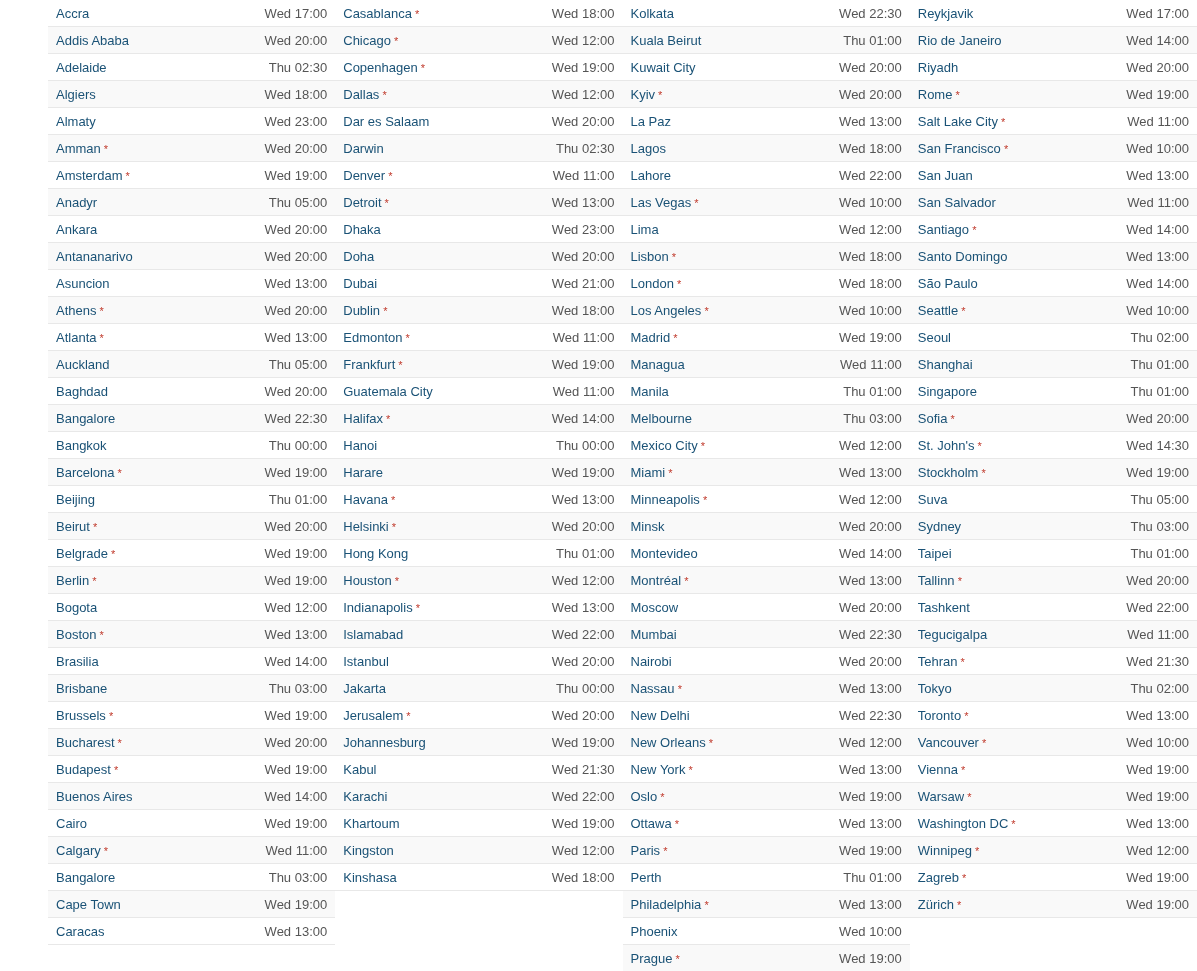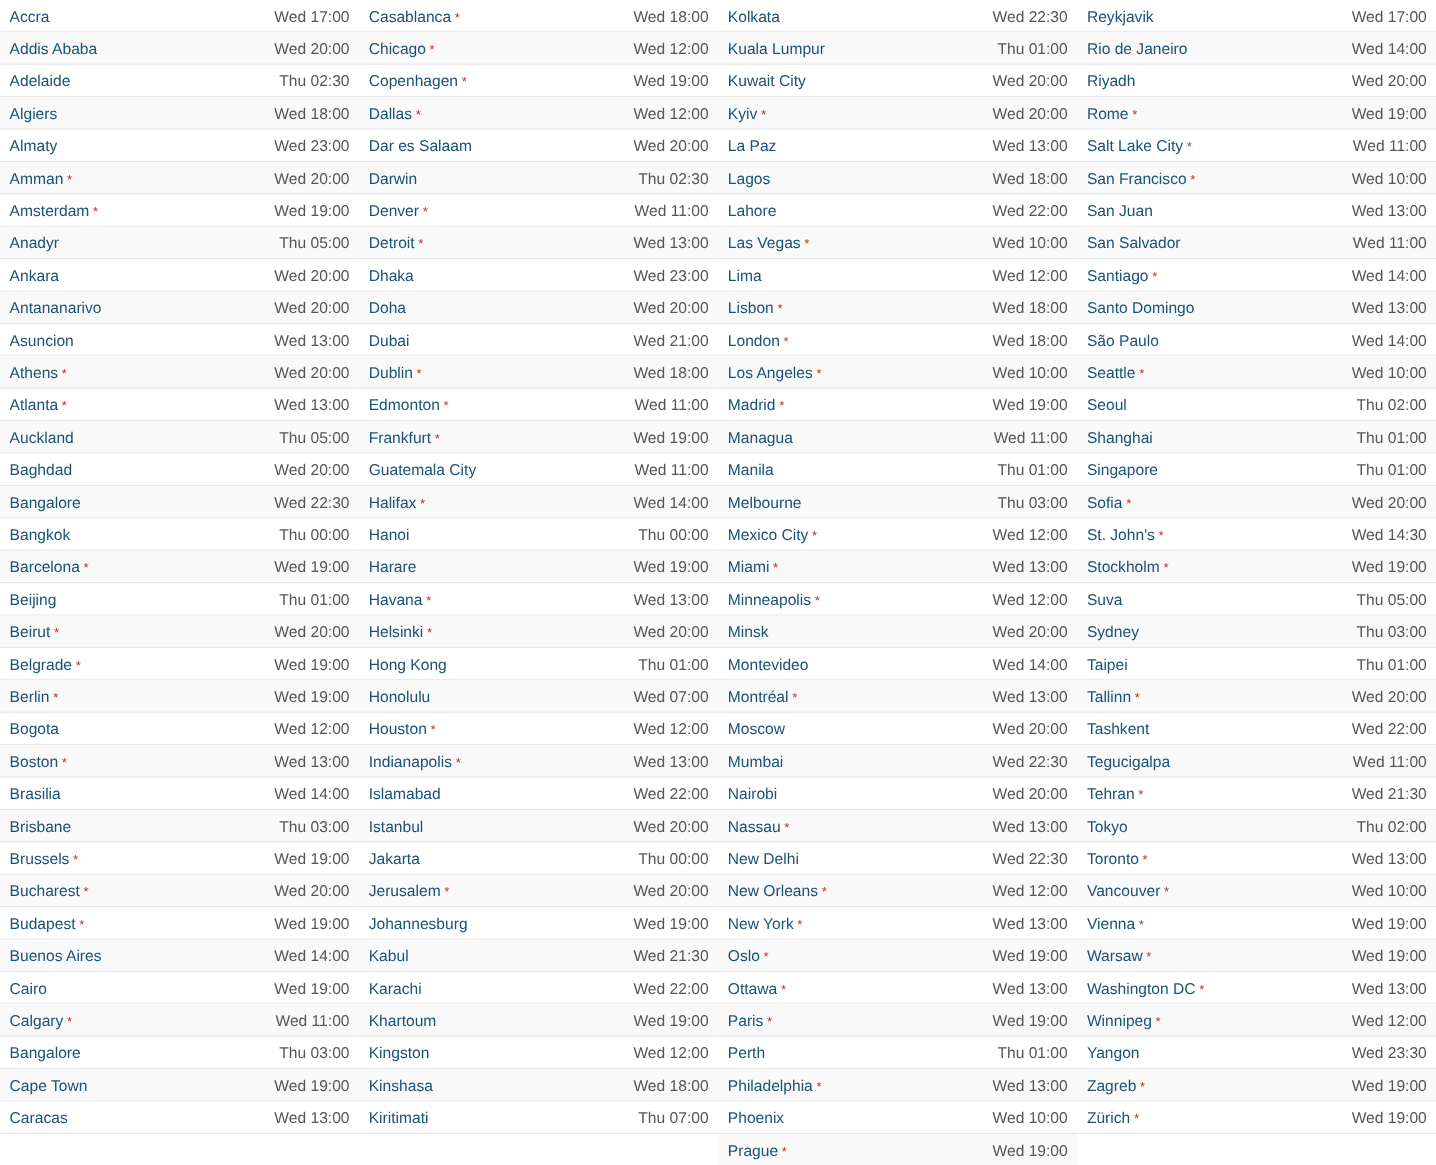"Accra" .grid { padding-left: none -> 48px }
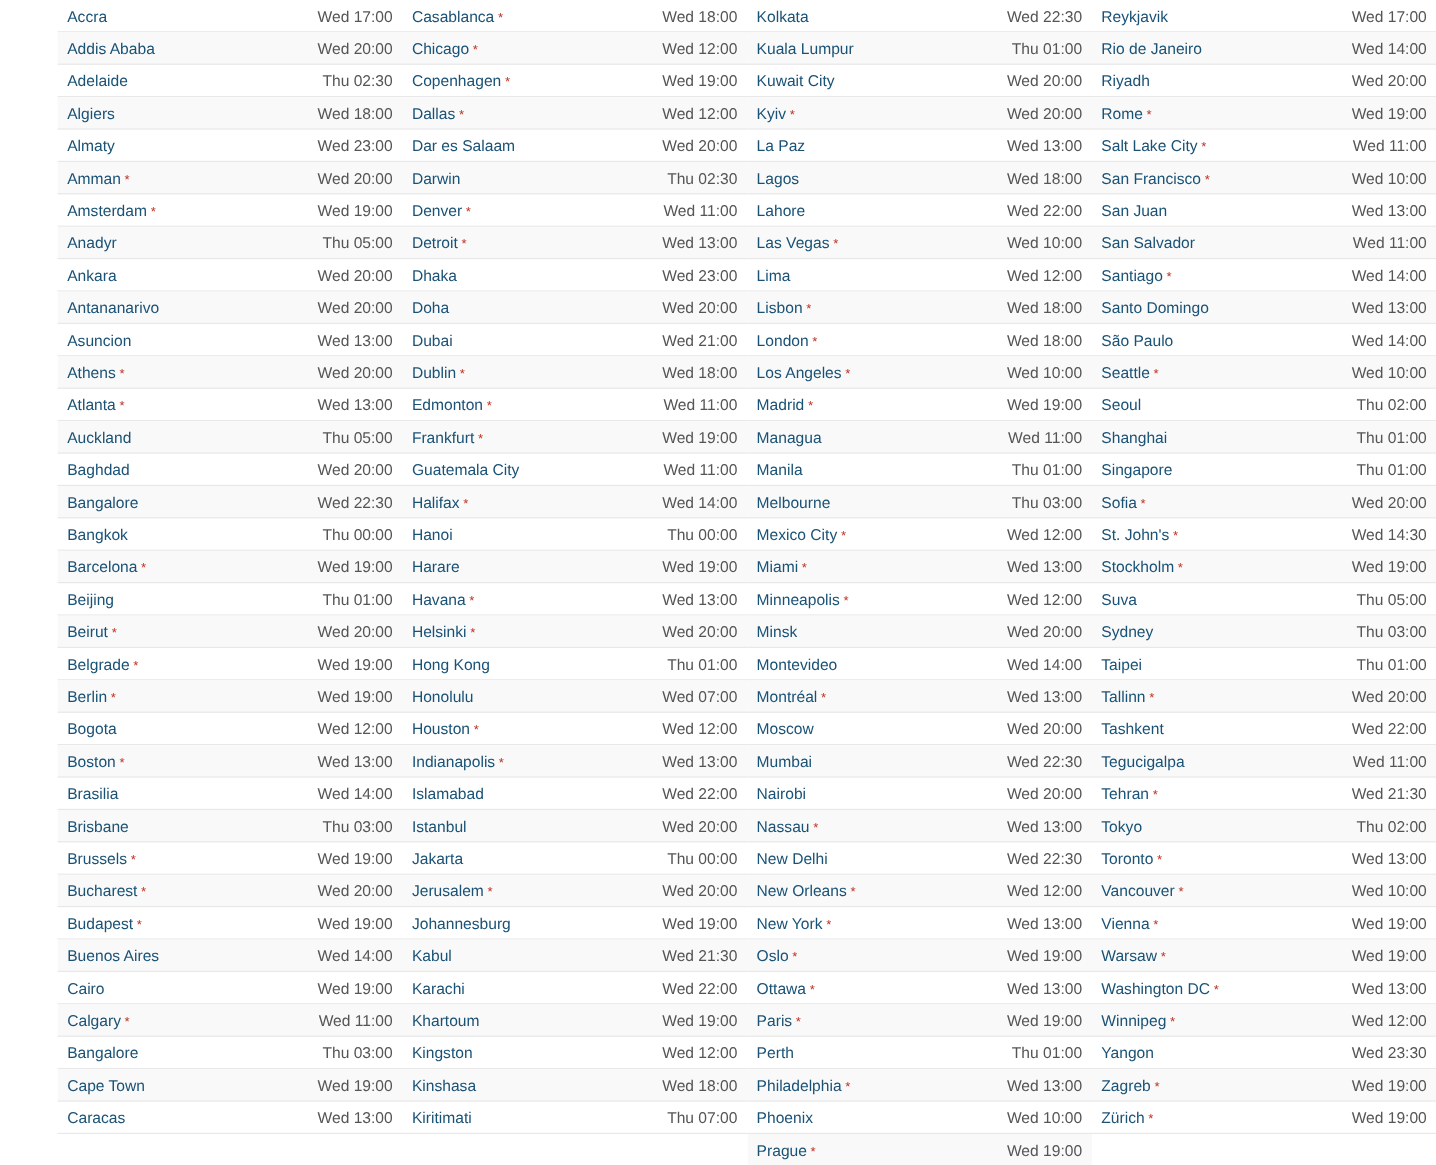"Kuala Lumpur" a { text: Lumpur -> Beirut }
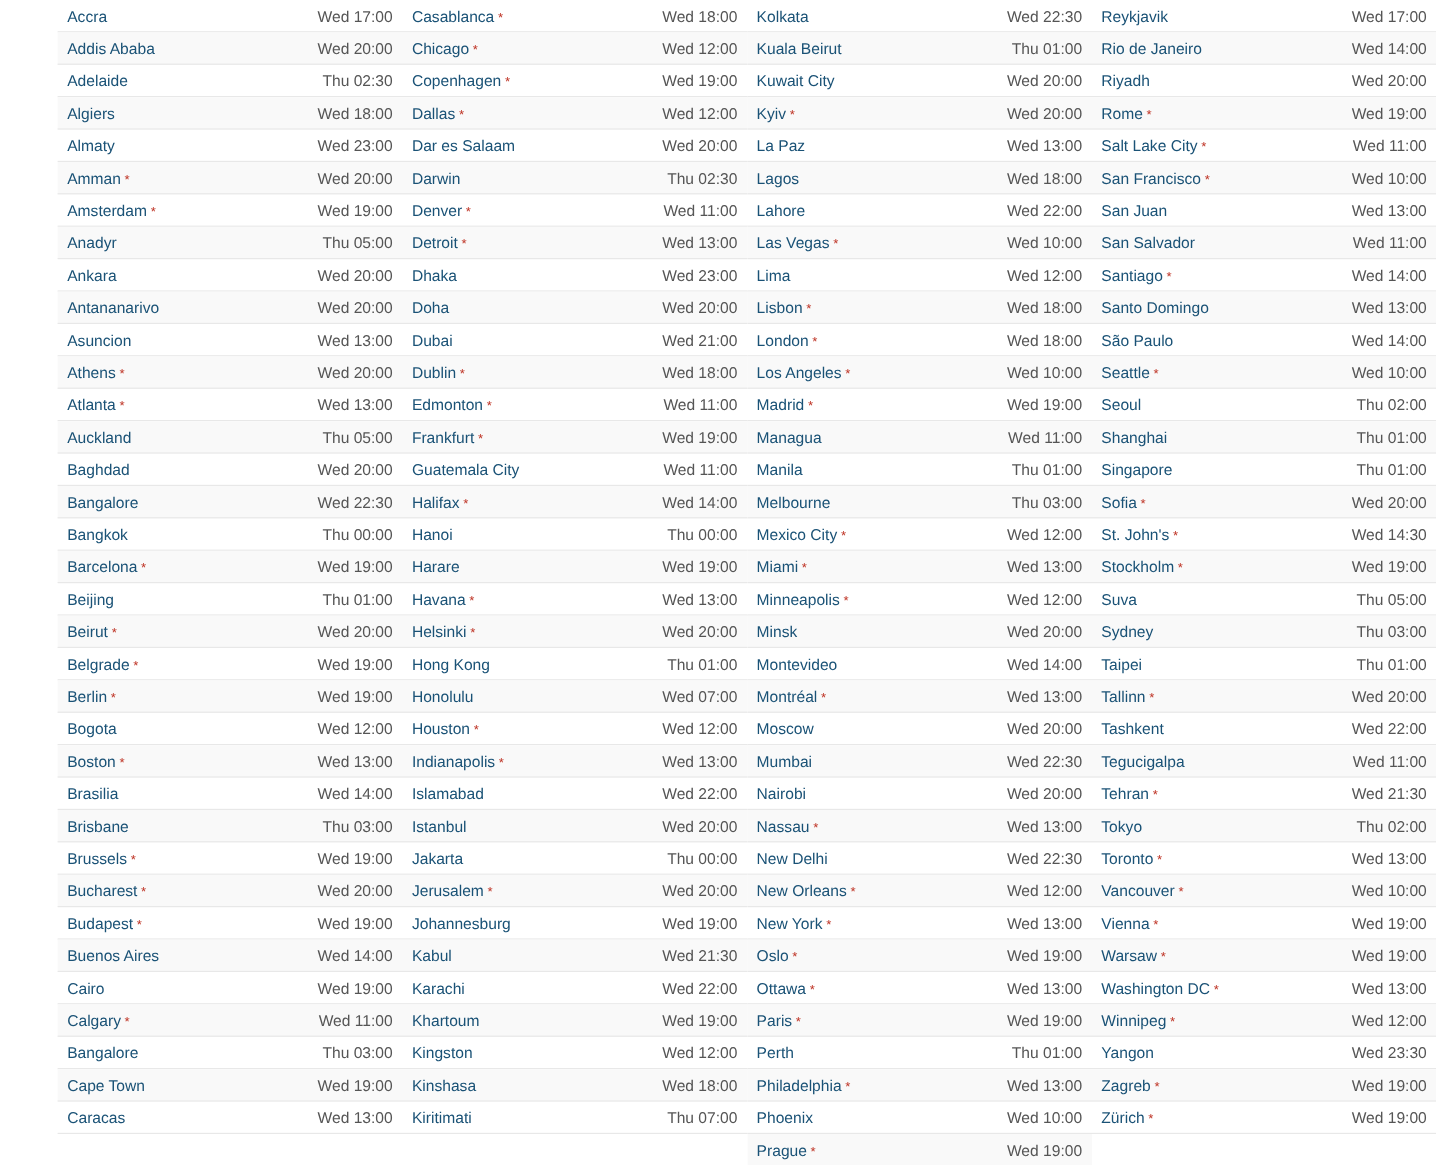"Honolulu" div.row { html: <div> <span><a>Honolulu</a></span> <span>Wed 07:00</span> </div> -> none }
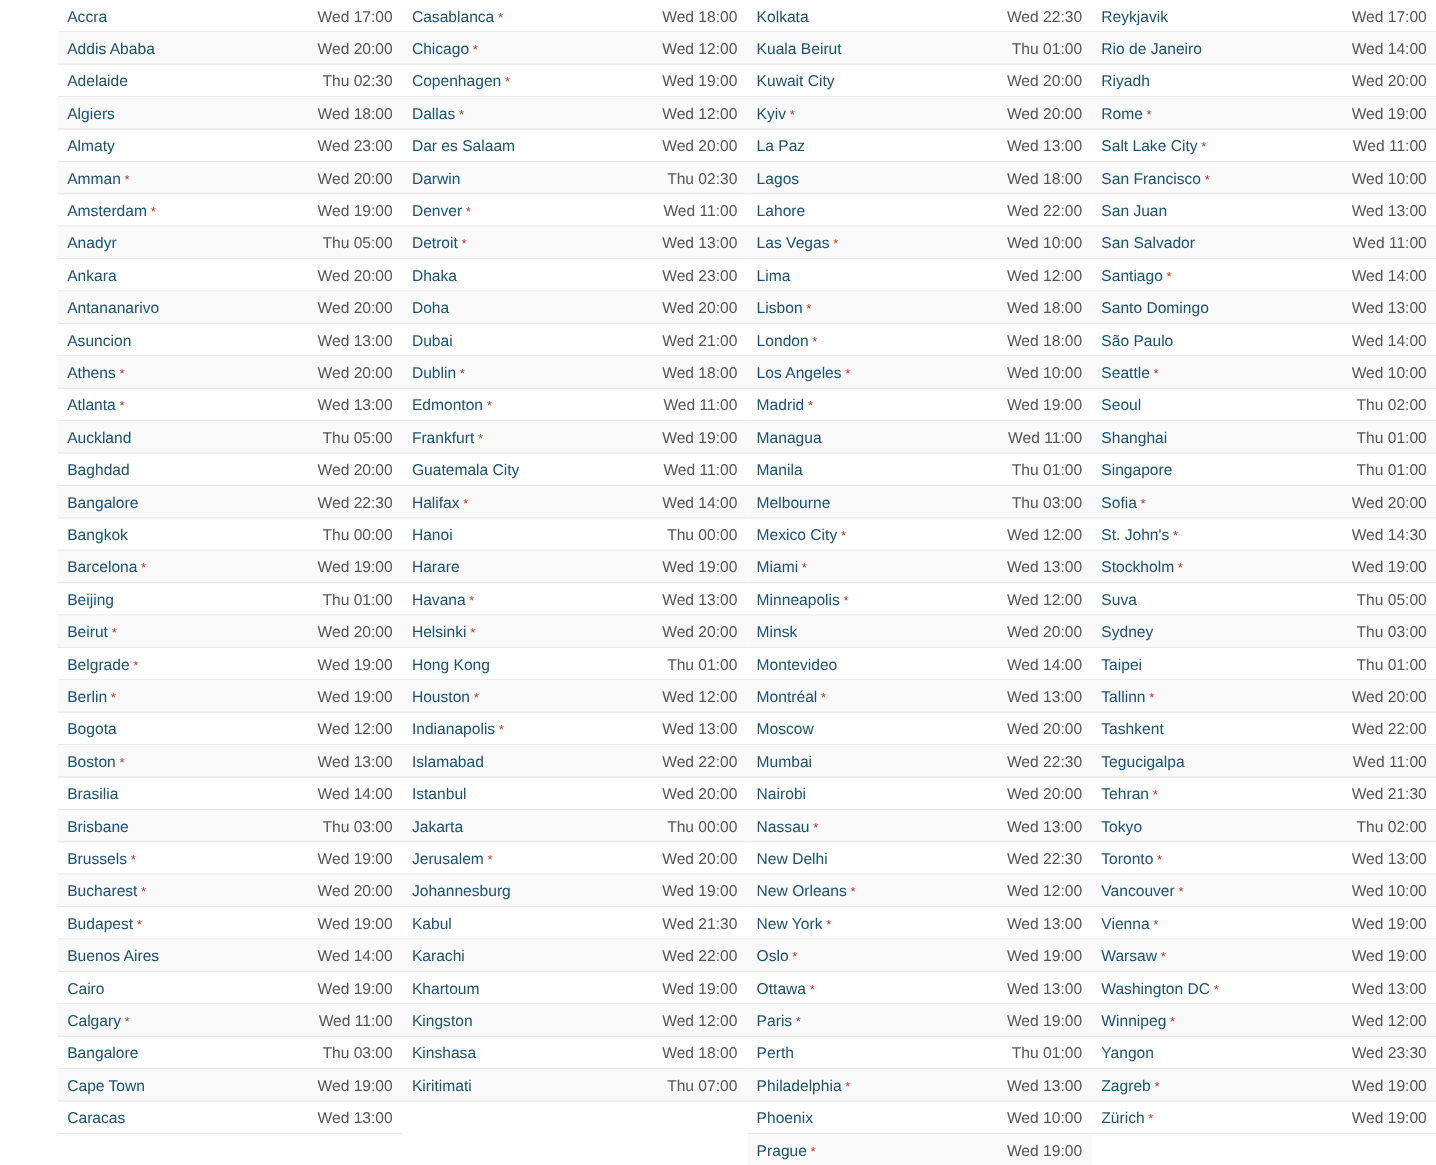"Yangon" div.row { html: <div> <span><a>Yangon</a></span> <span>Wed 23:30</span> </div> -> none }
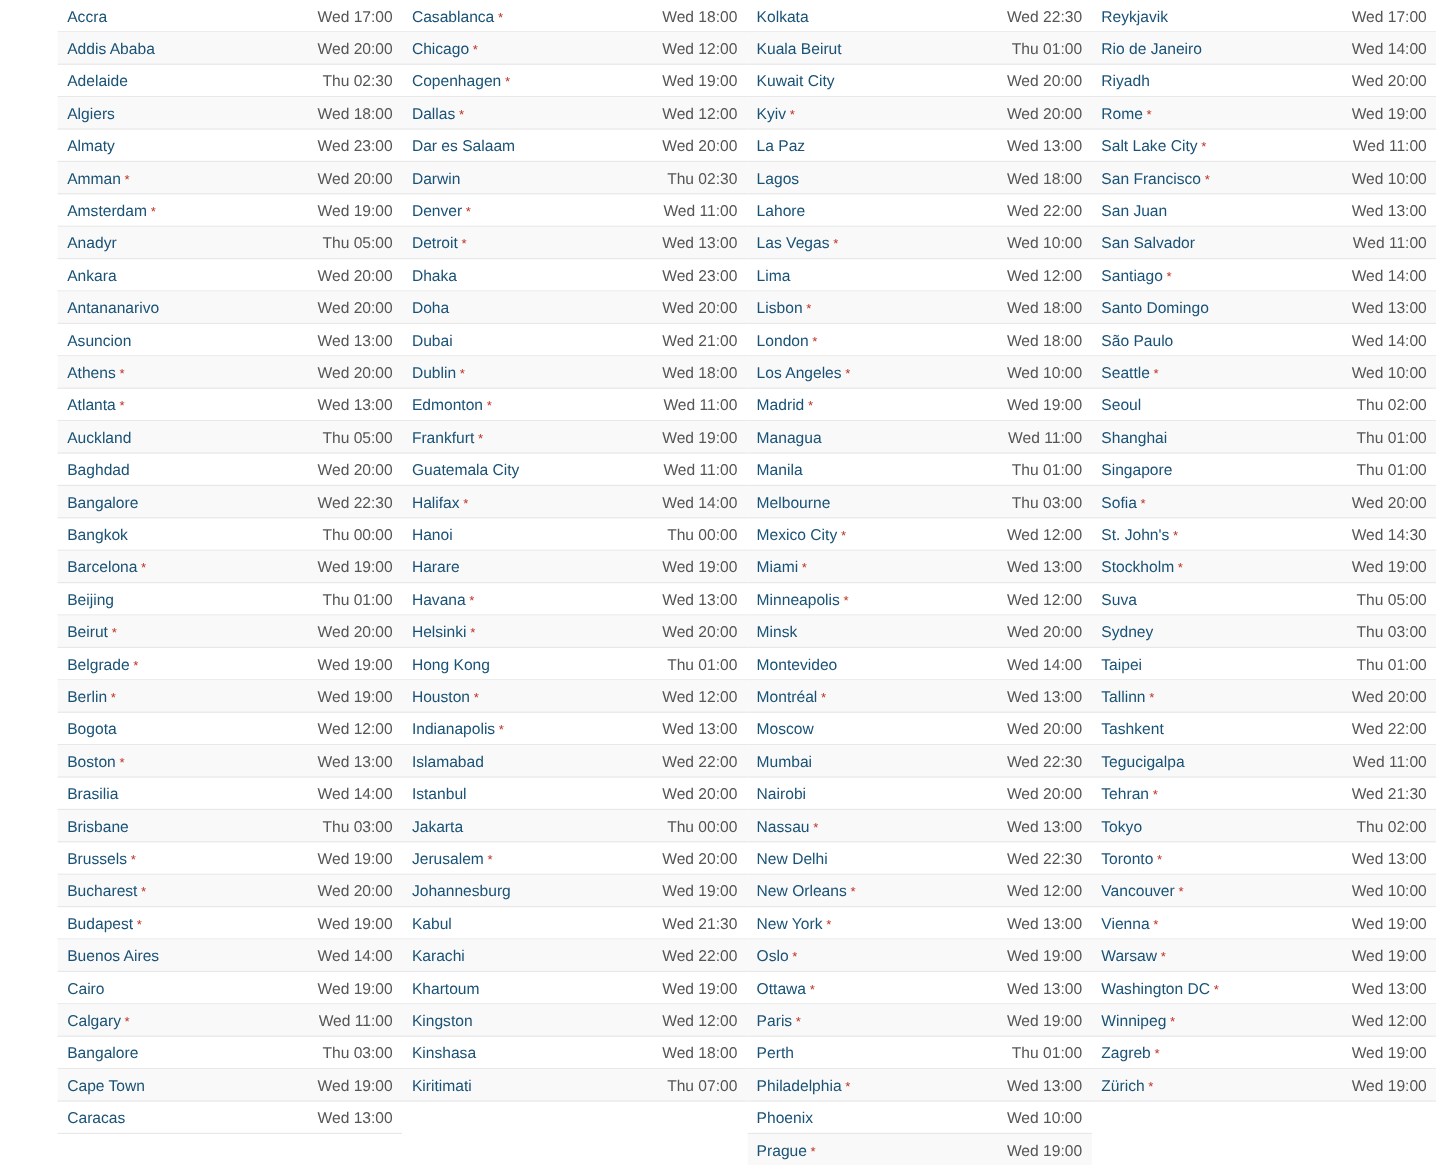"Kiritimati" div.row { html: <div> <span><a>Kiritimati</a></span> <span>Thu 07:00</span> </div> -> none }
